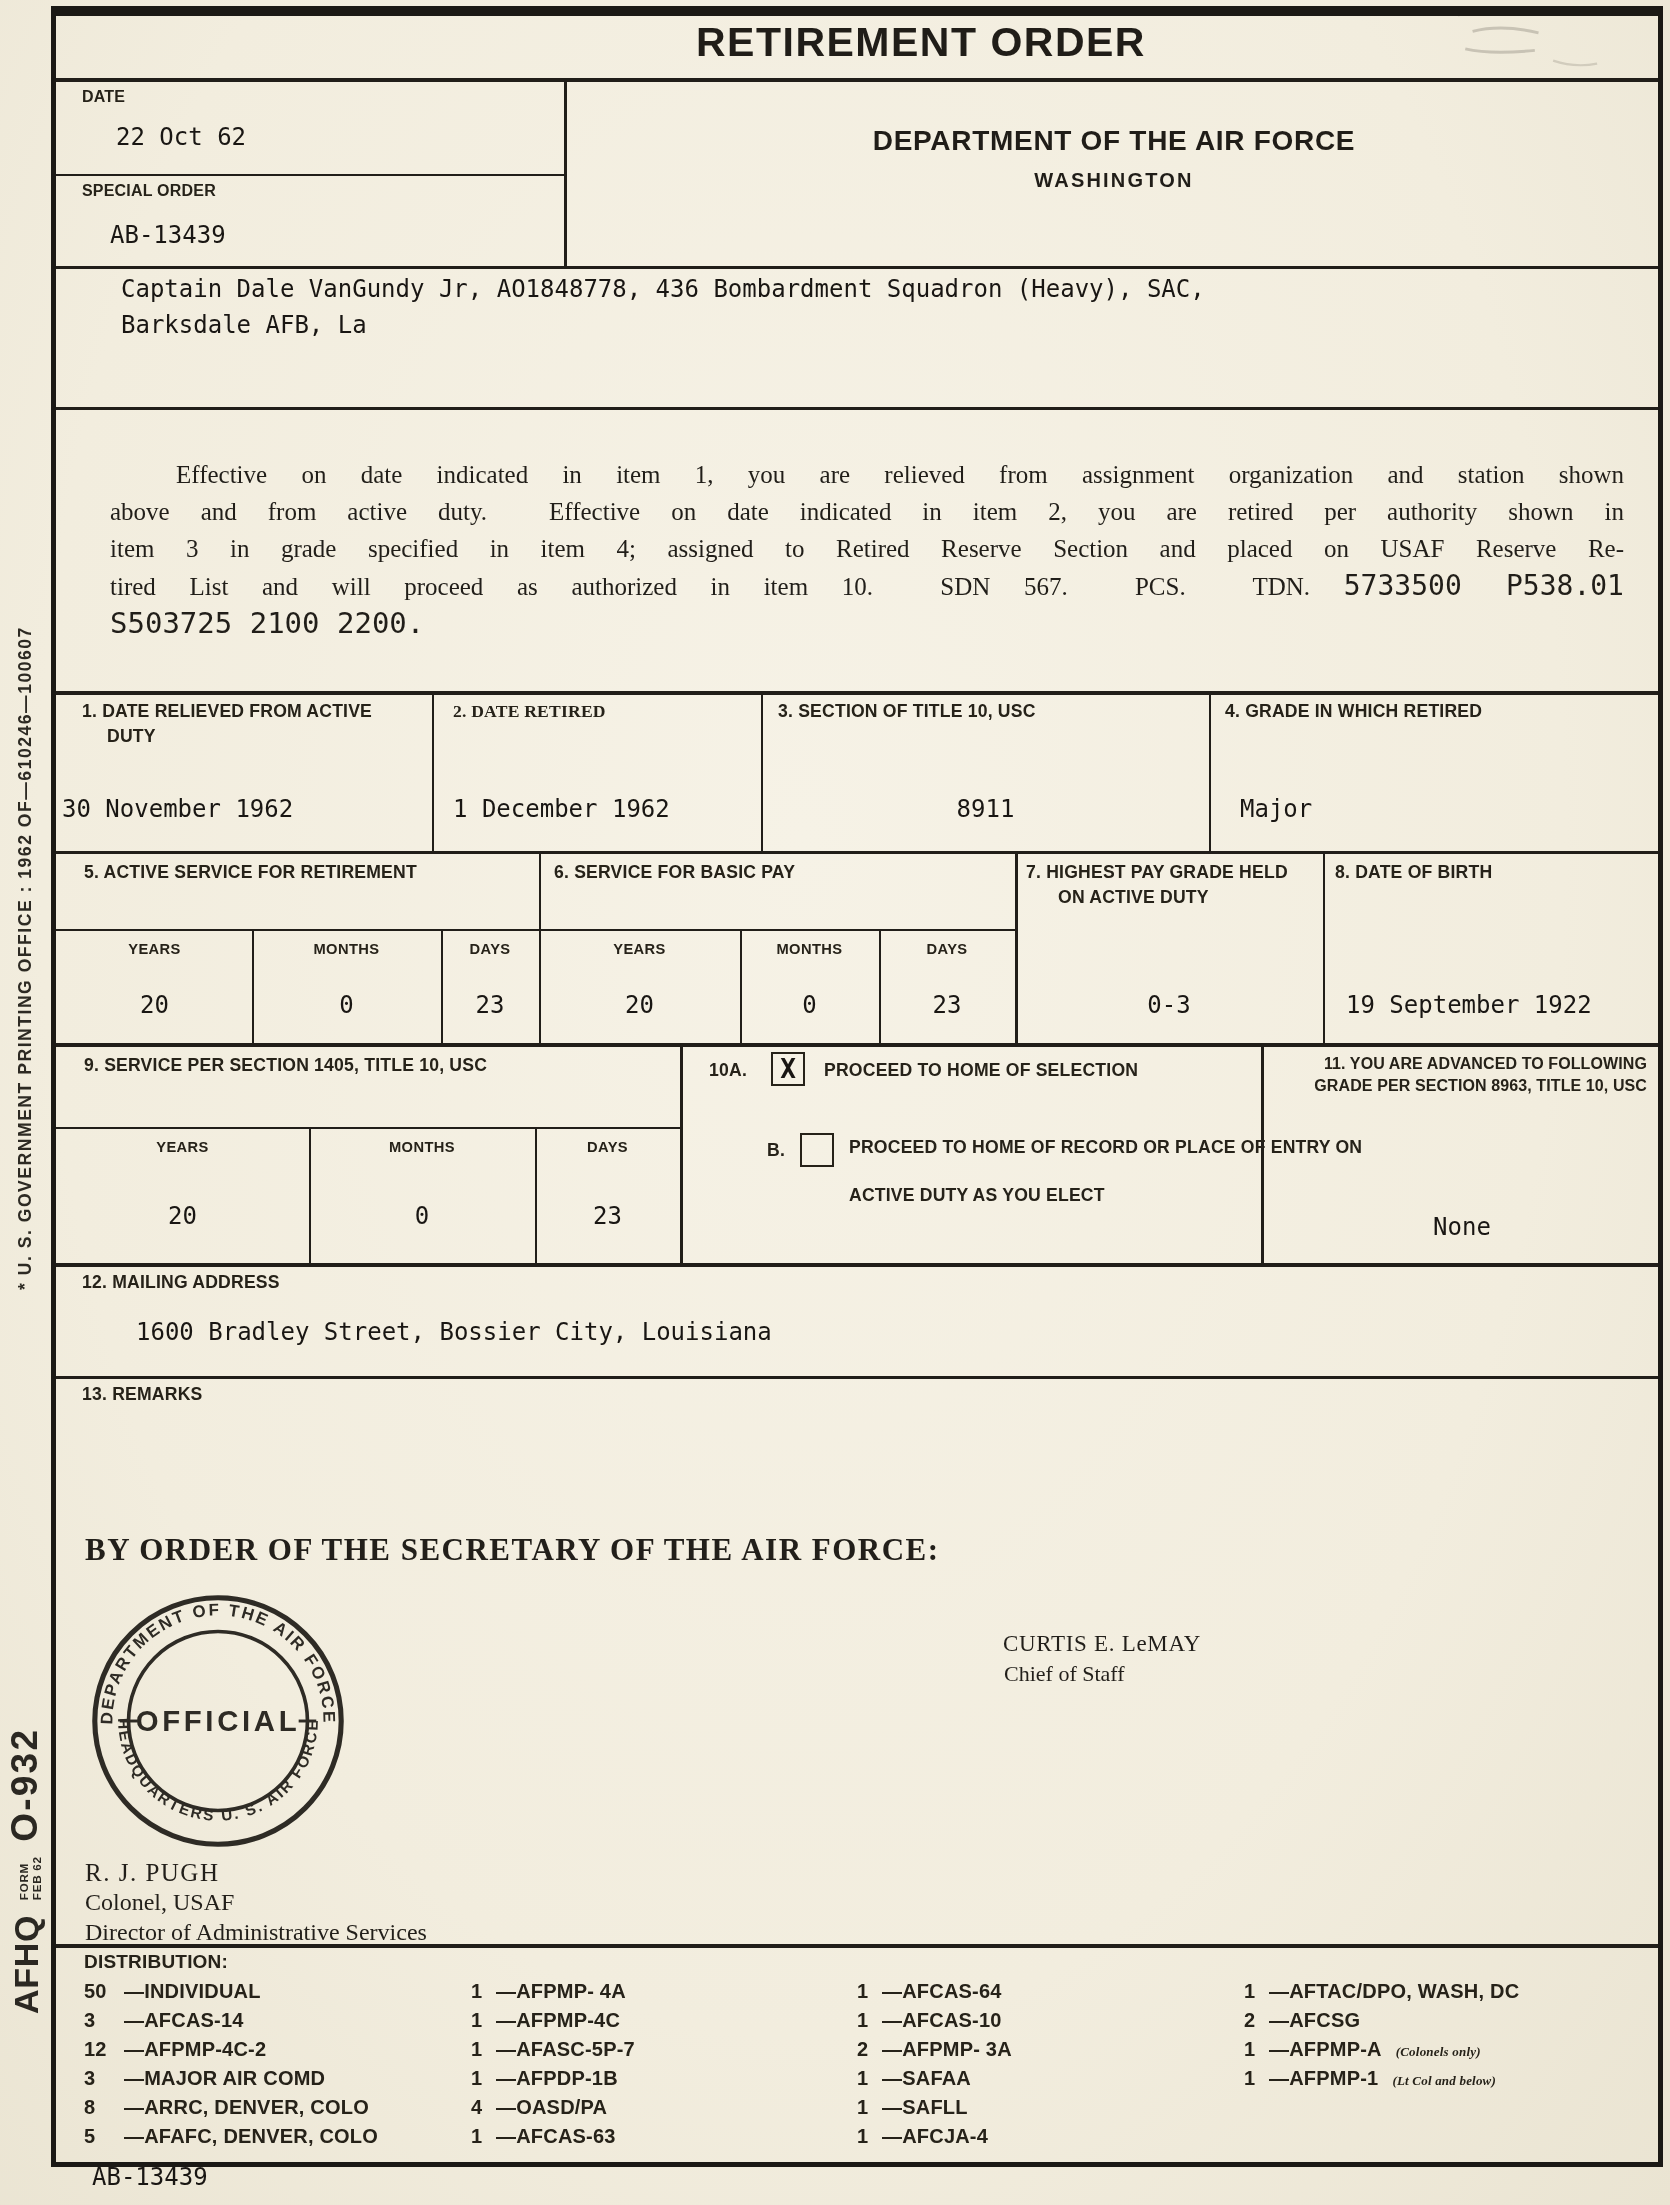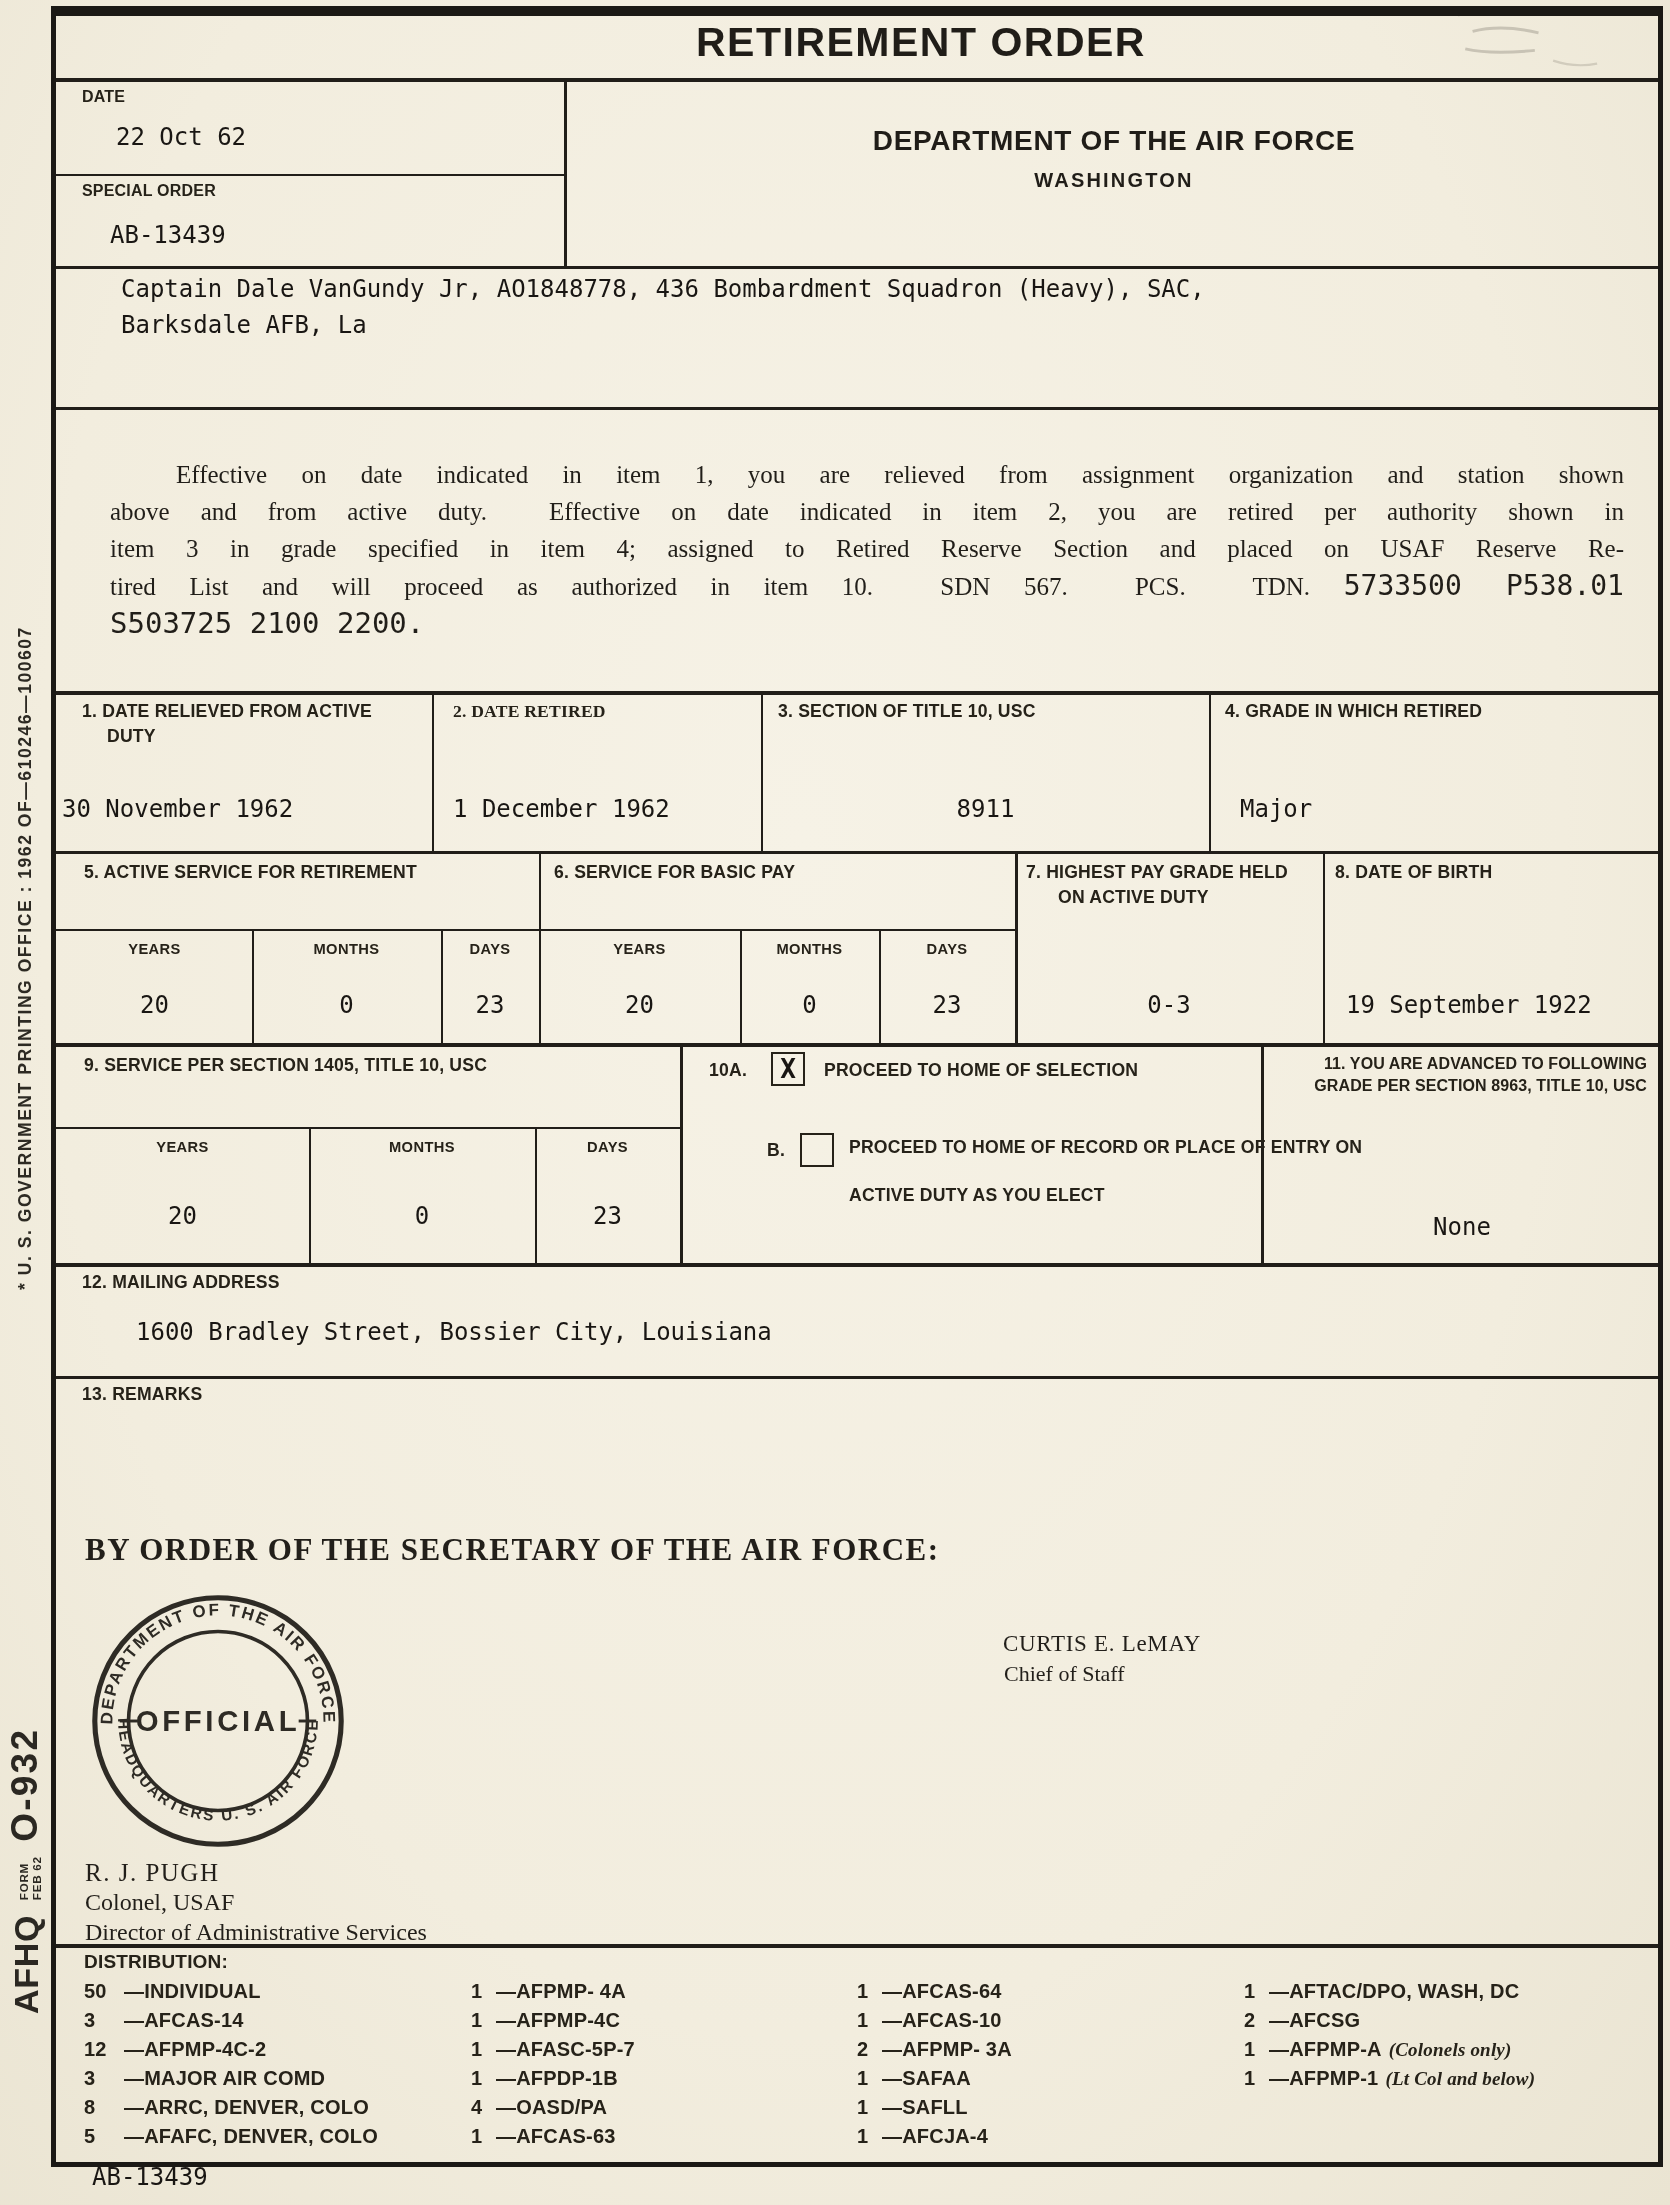"(Colonels only)" .note { font-size: 19px -> 13px; margin-left: 7px -> 14px }
